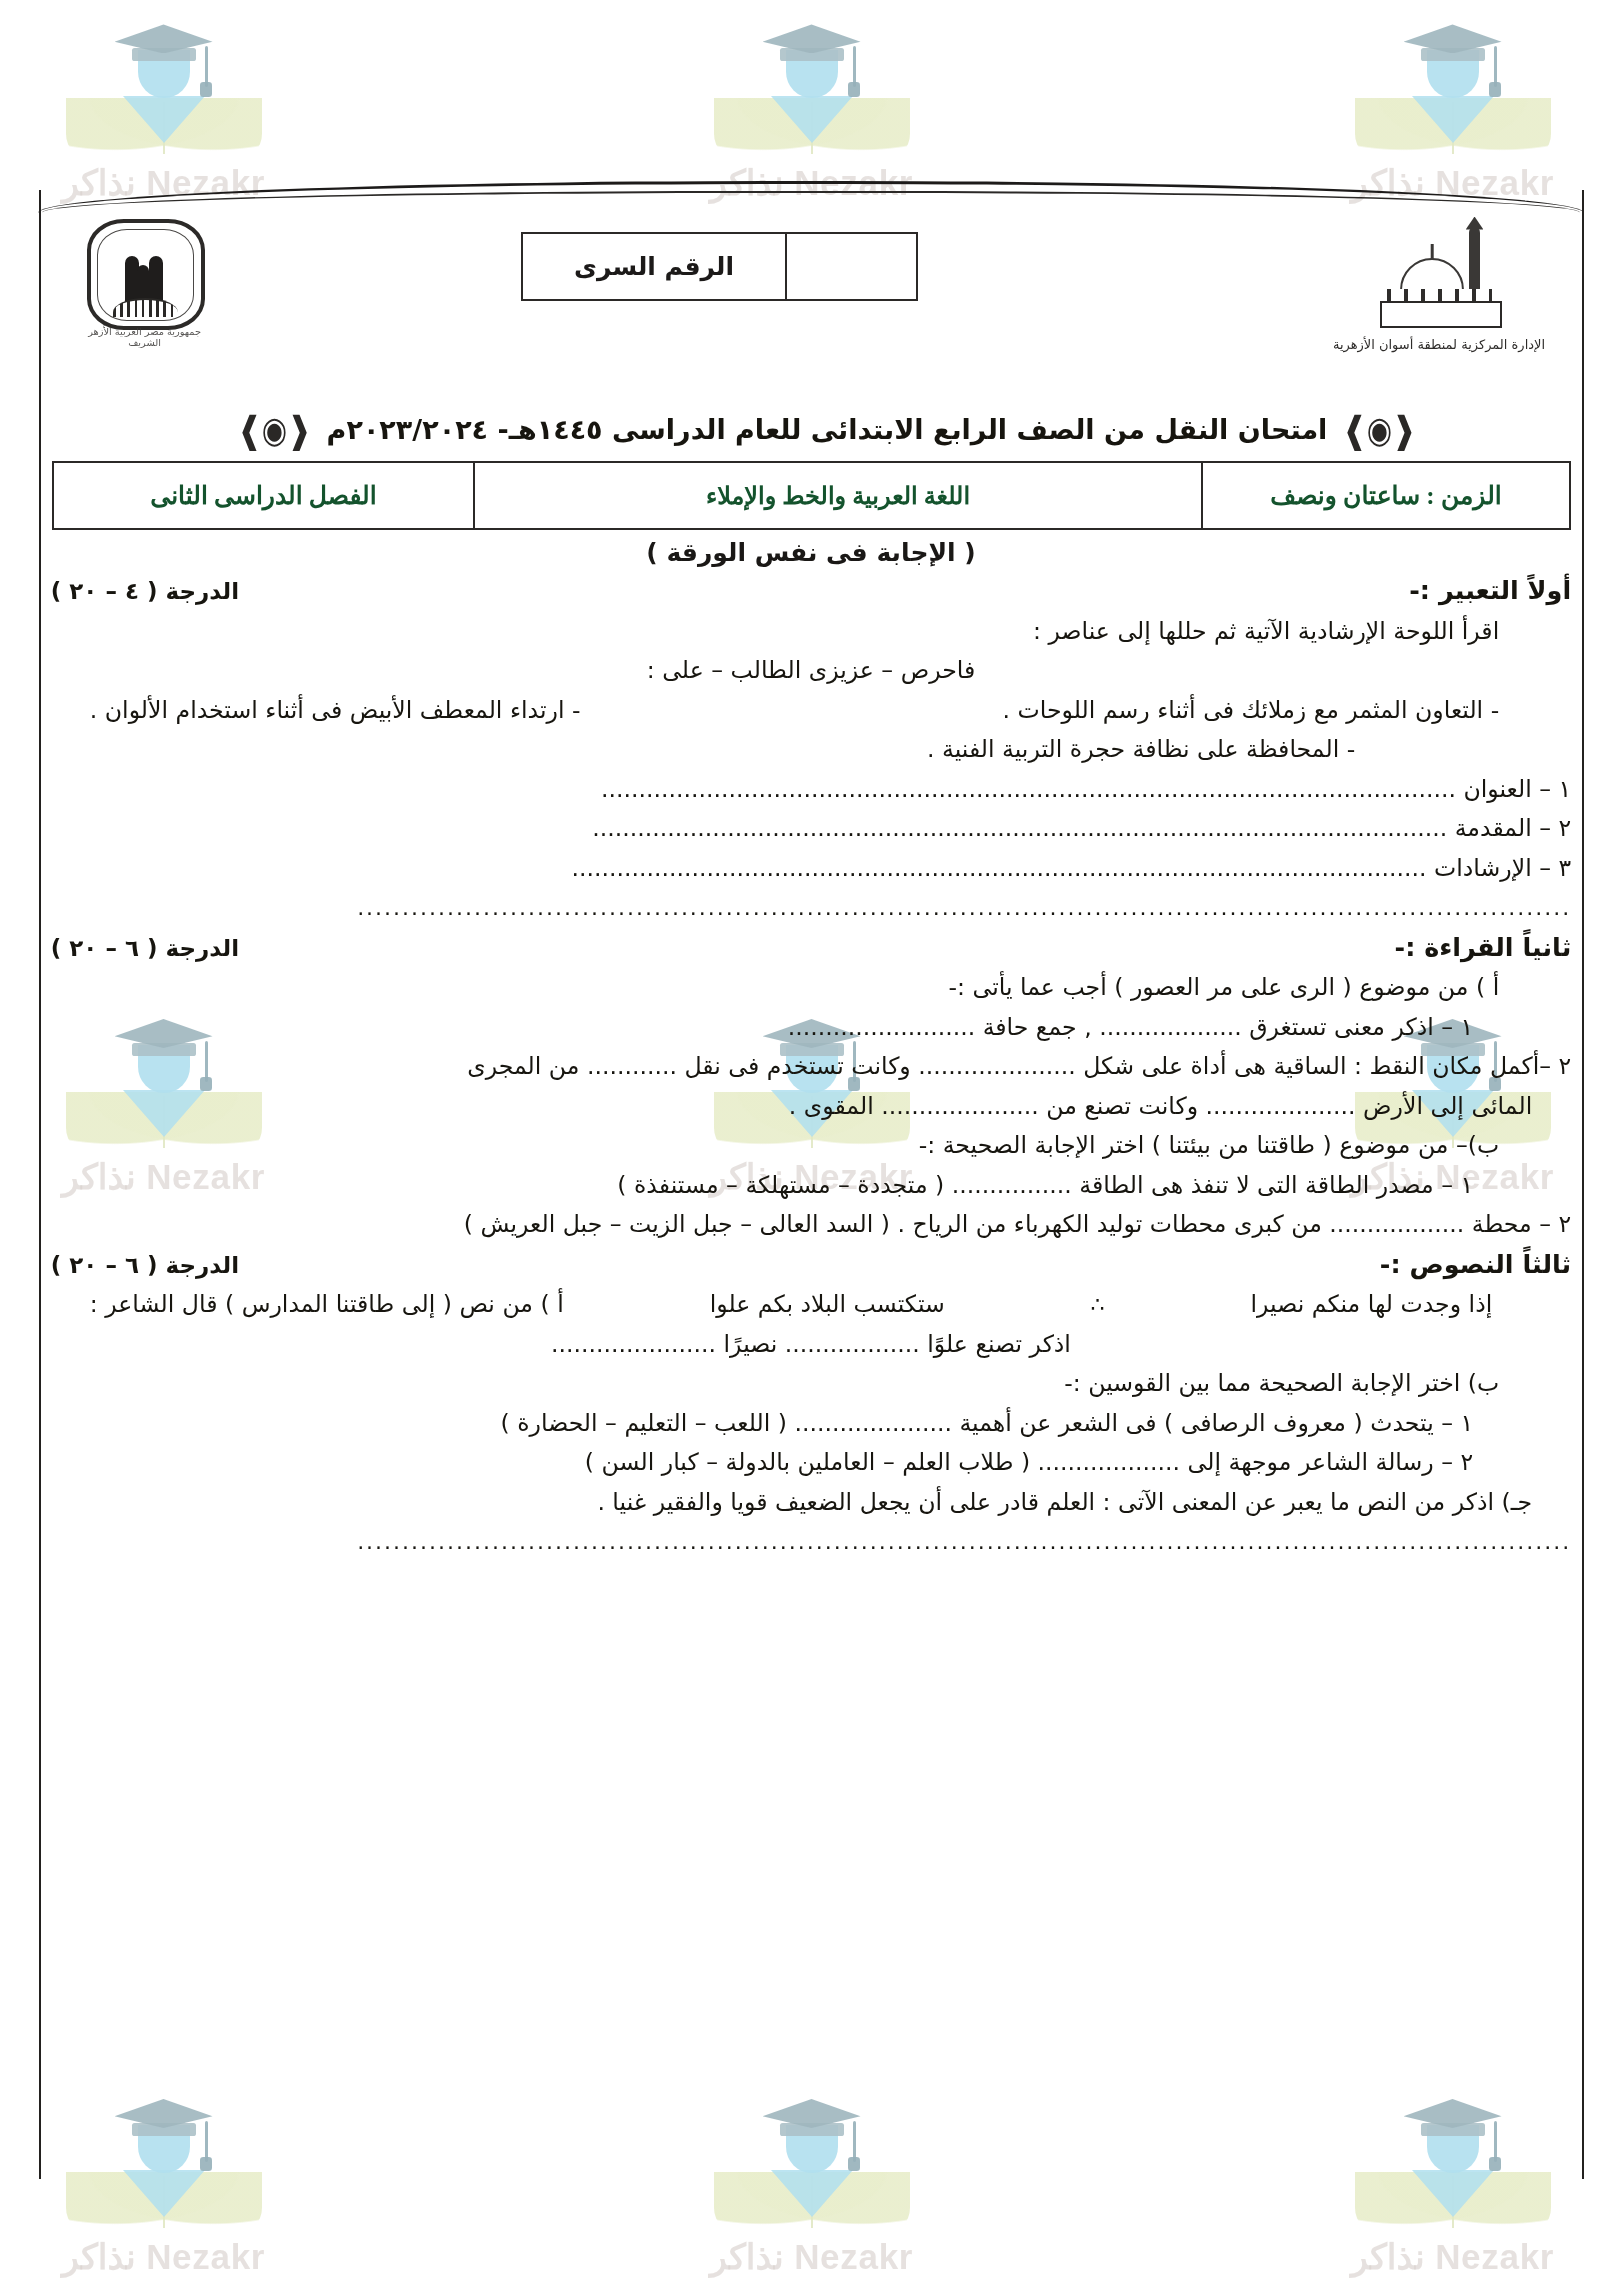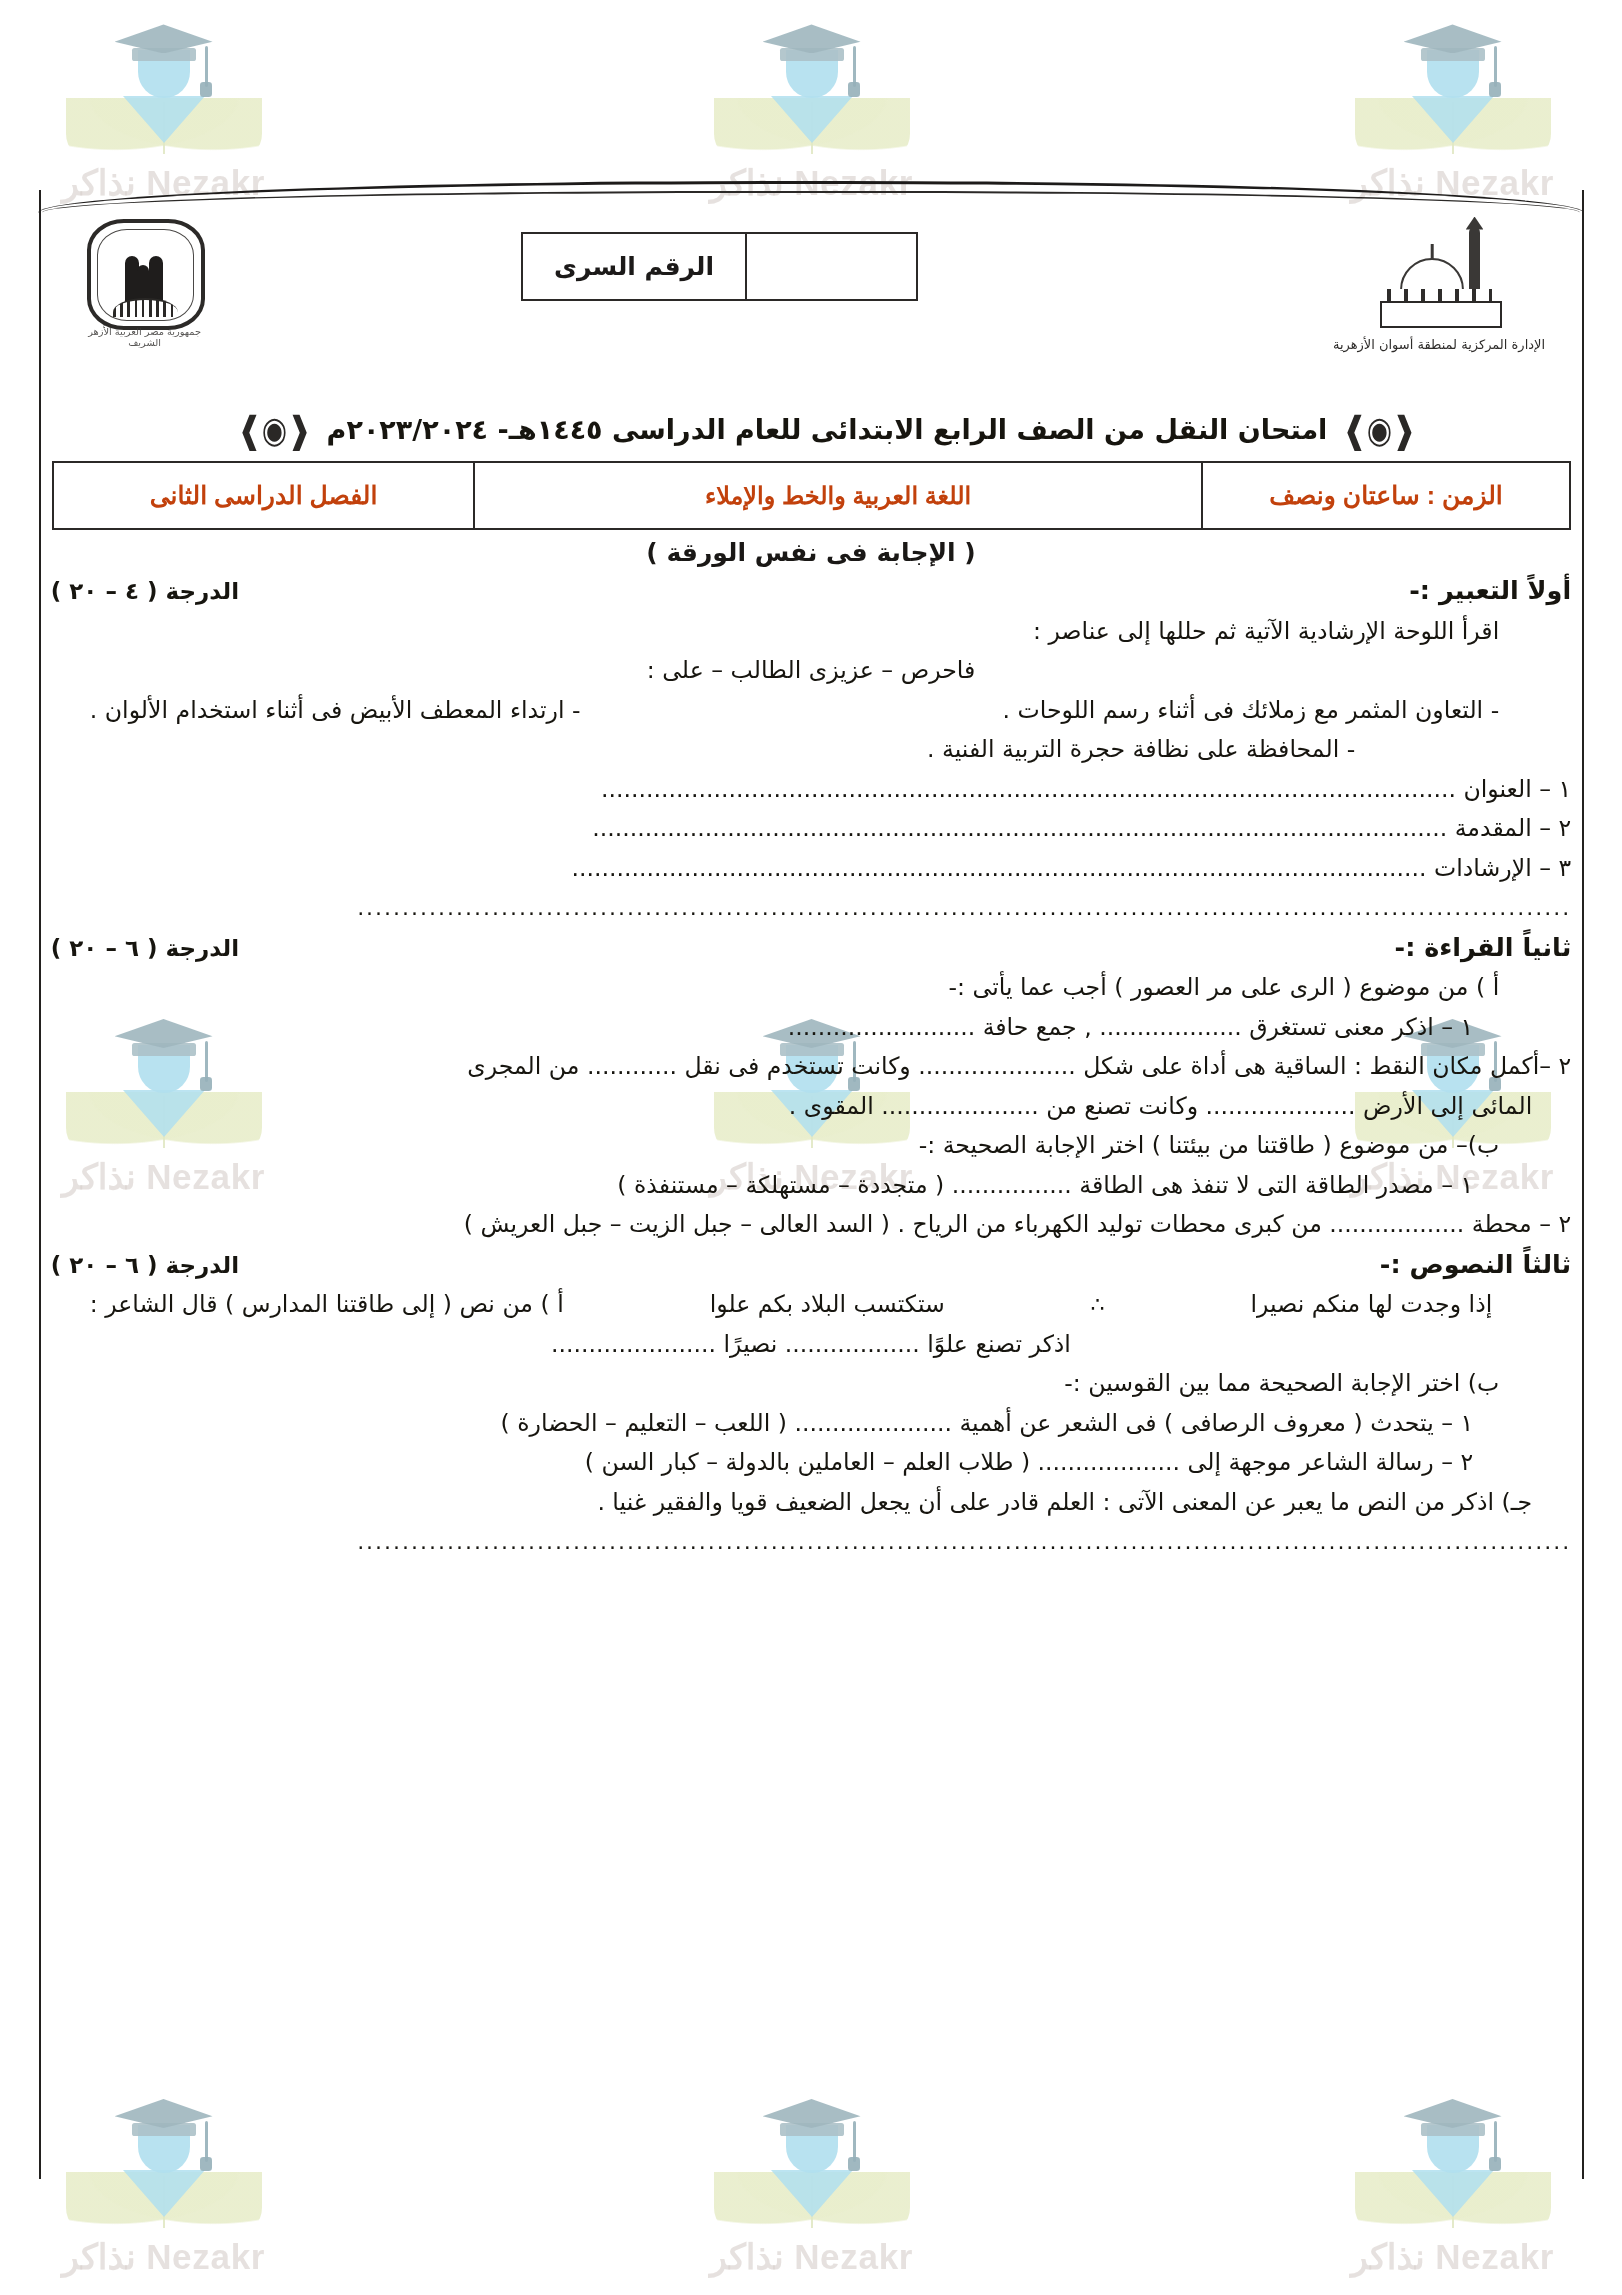"الرقم السرى" .secret-box .cell-label { width: 222px -> 262px }
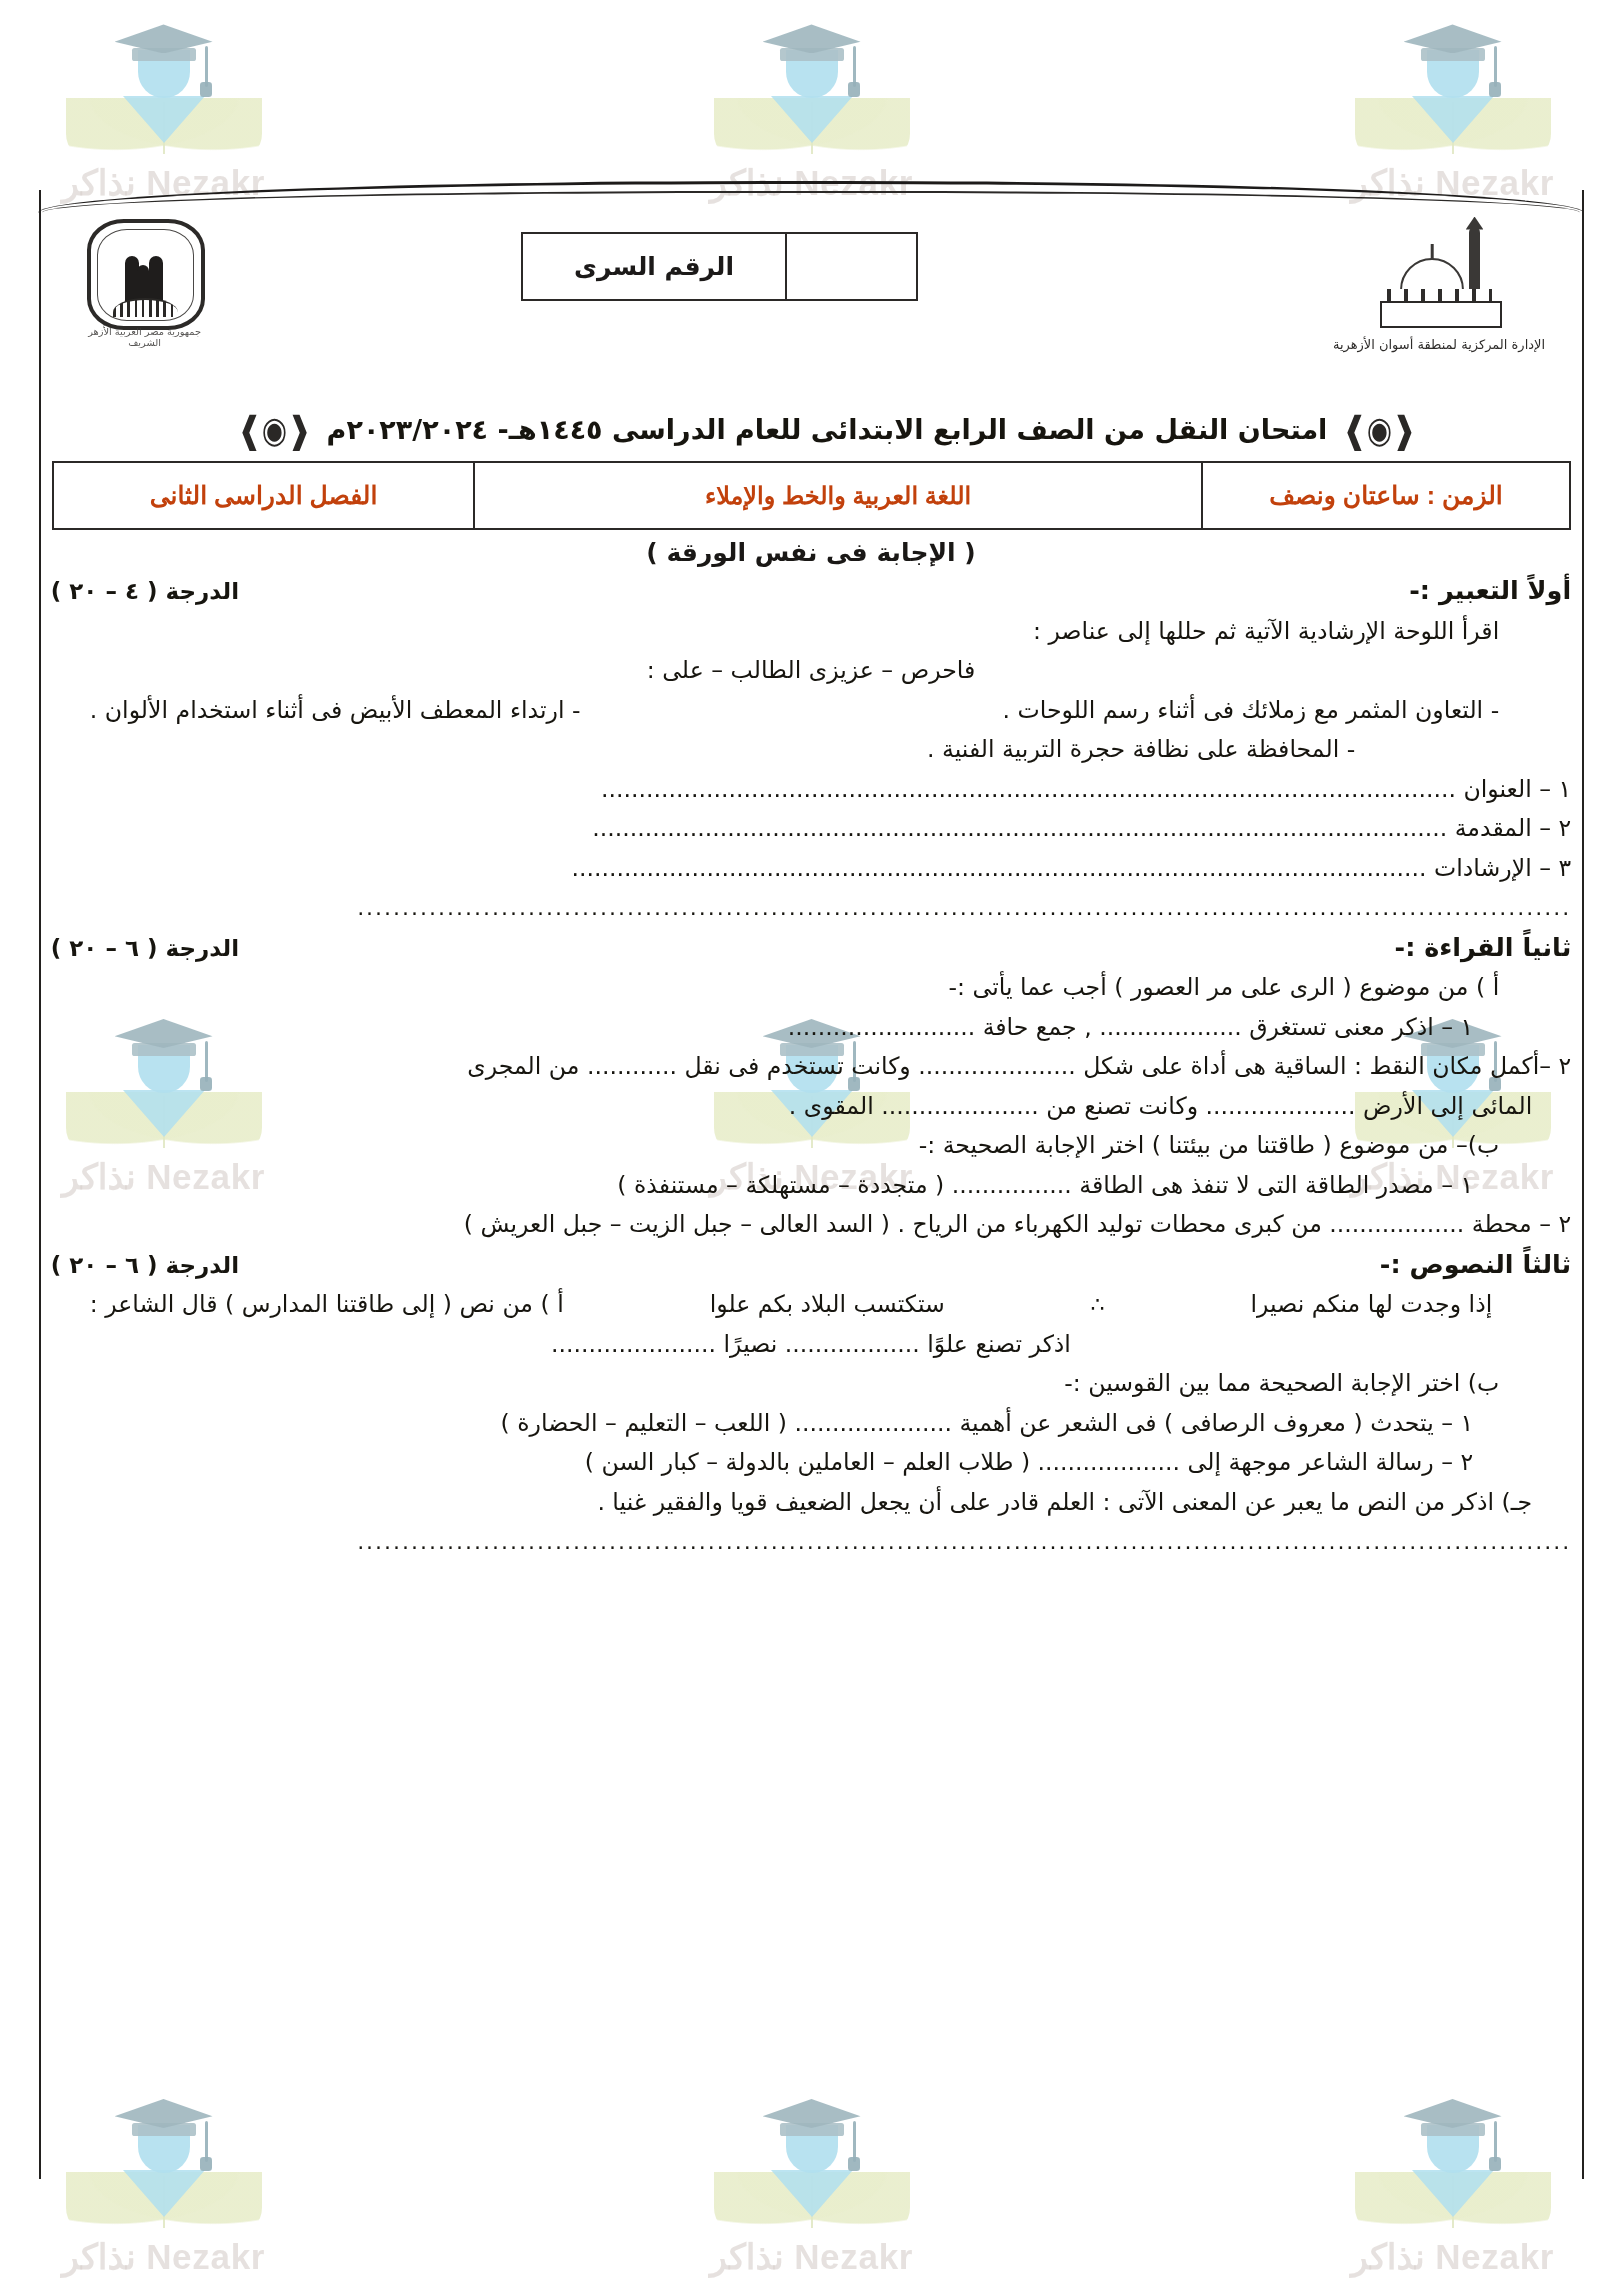"الفصل الدراسى الثانى" .info-table .c { color: #c2410c -> #14532d; font-family: Liberation Sans, sans-serif -> Liberation Serif, serif }
